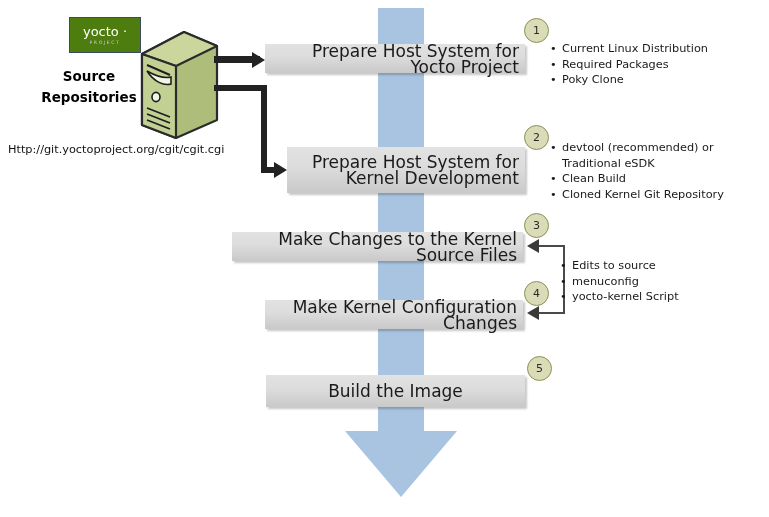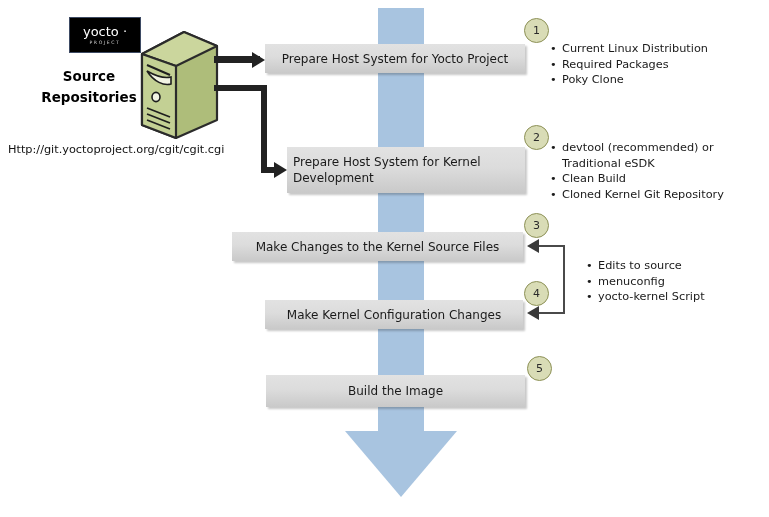"yocto ·" .logo { background: #000000 -> #4d7c0f }
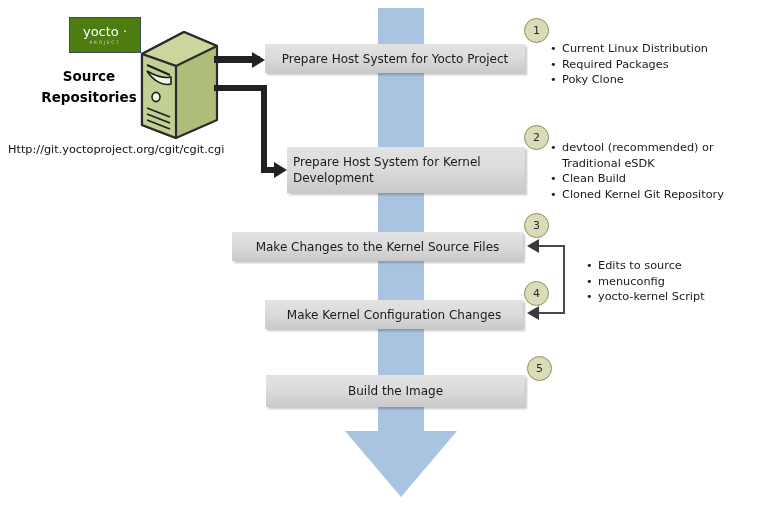"Prepare Host System for Yocto" .pbox { font-size: 12px -> 17px; text-align: left -> right }
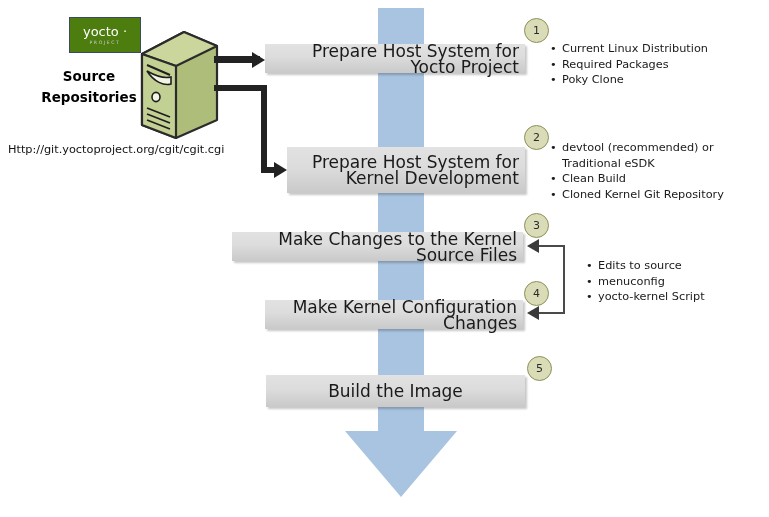"Edits to source" div.bullets { left: 586px -> 560px }
